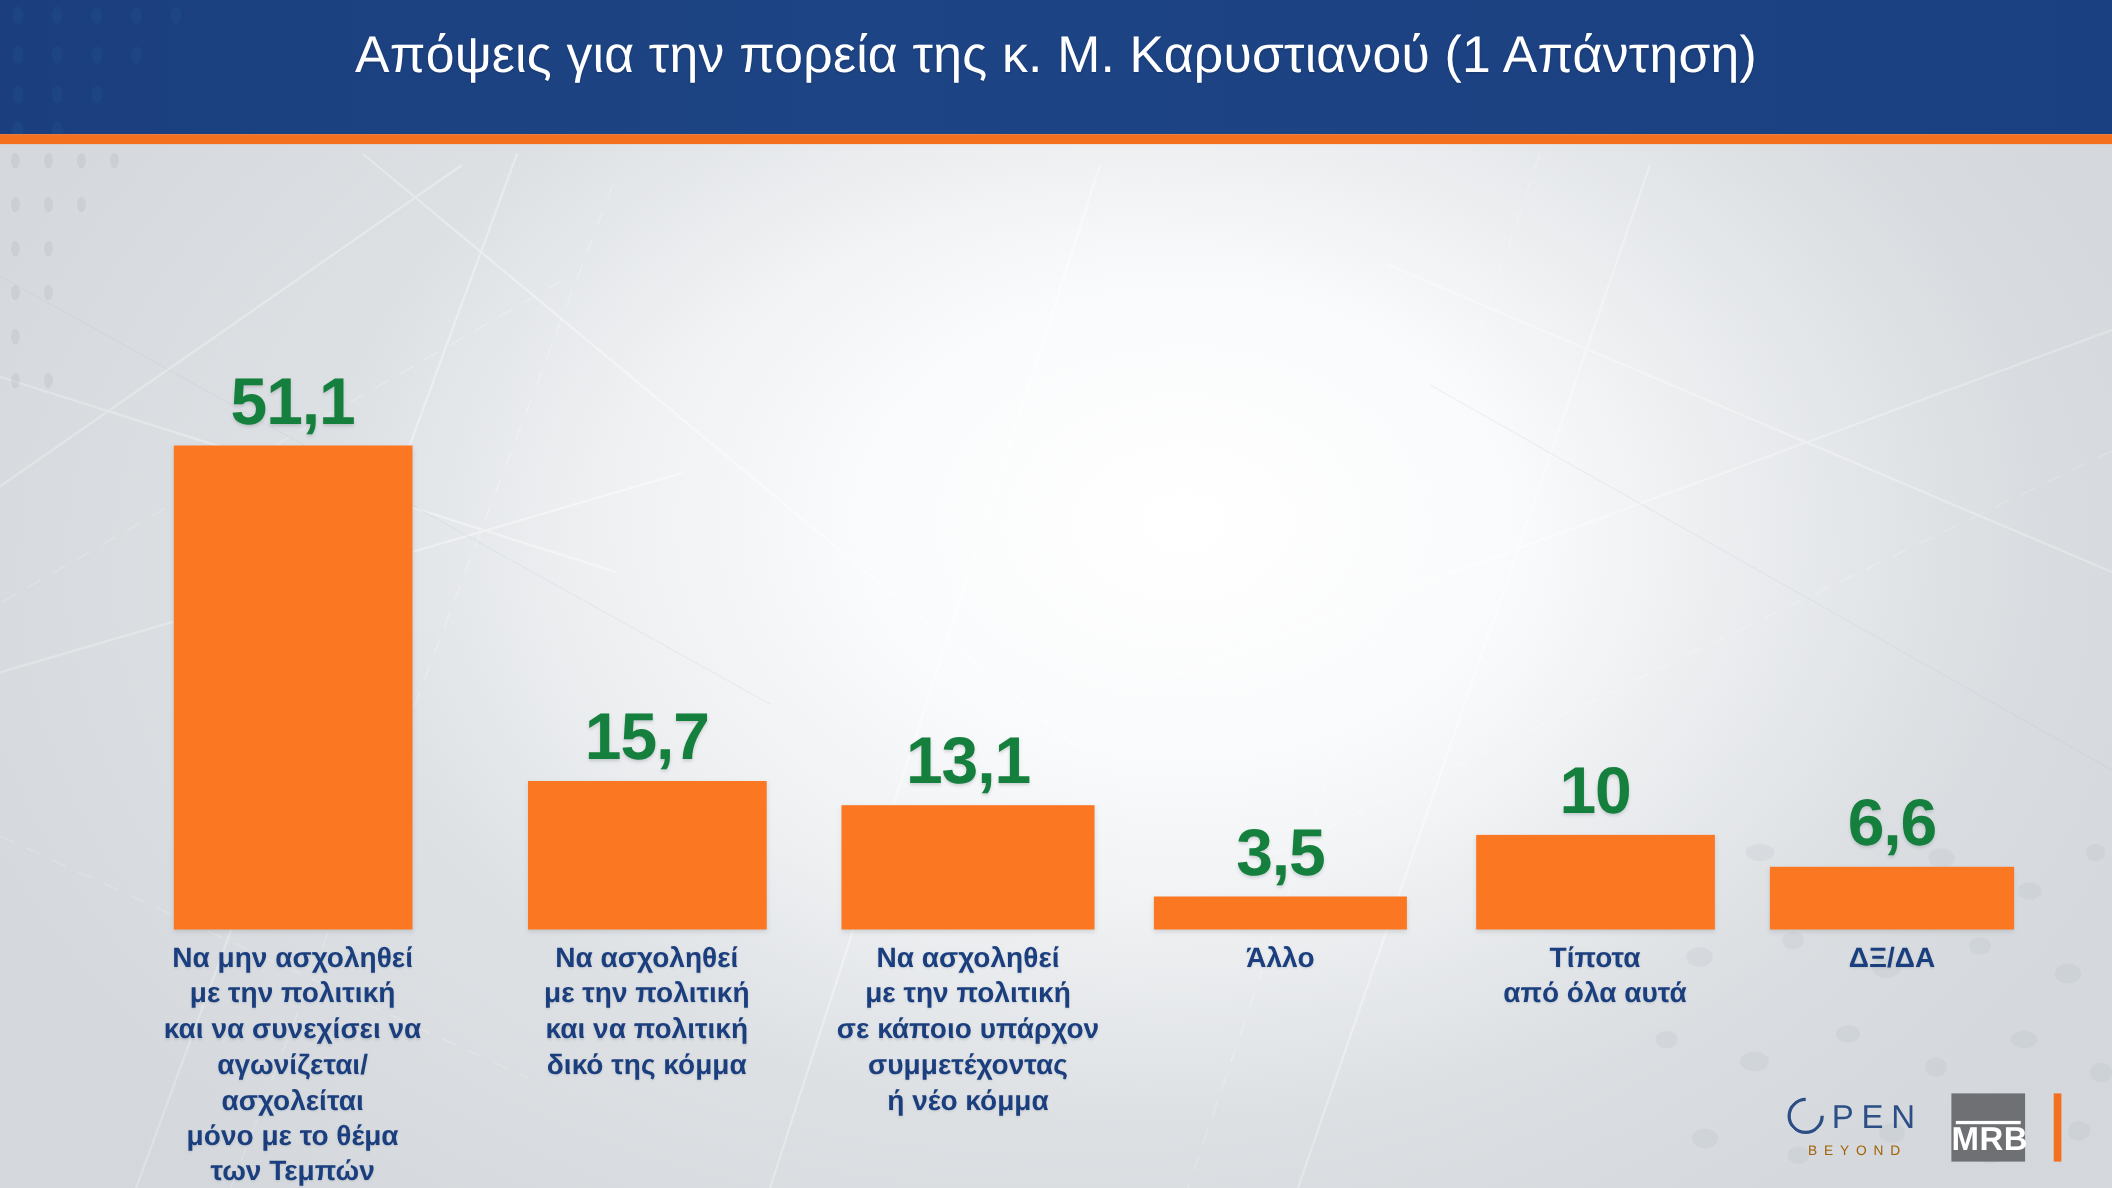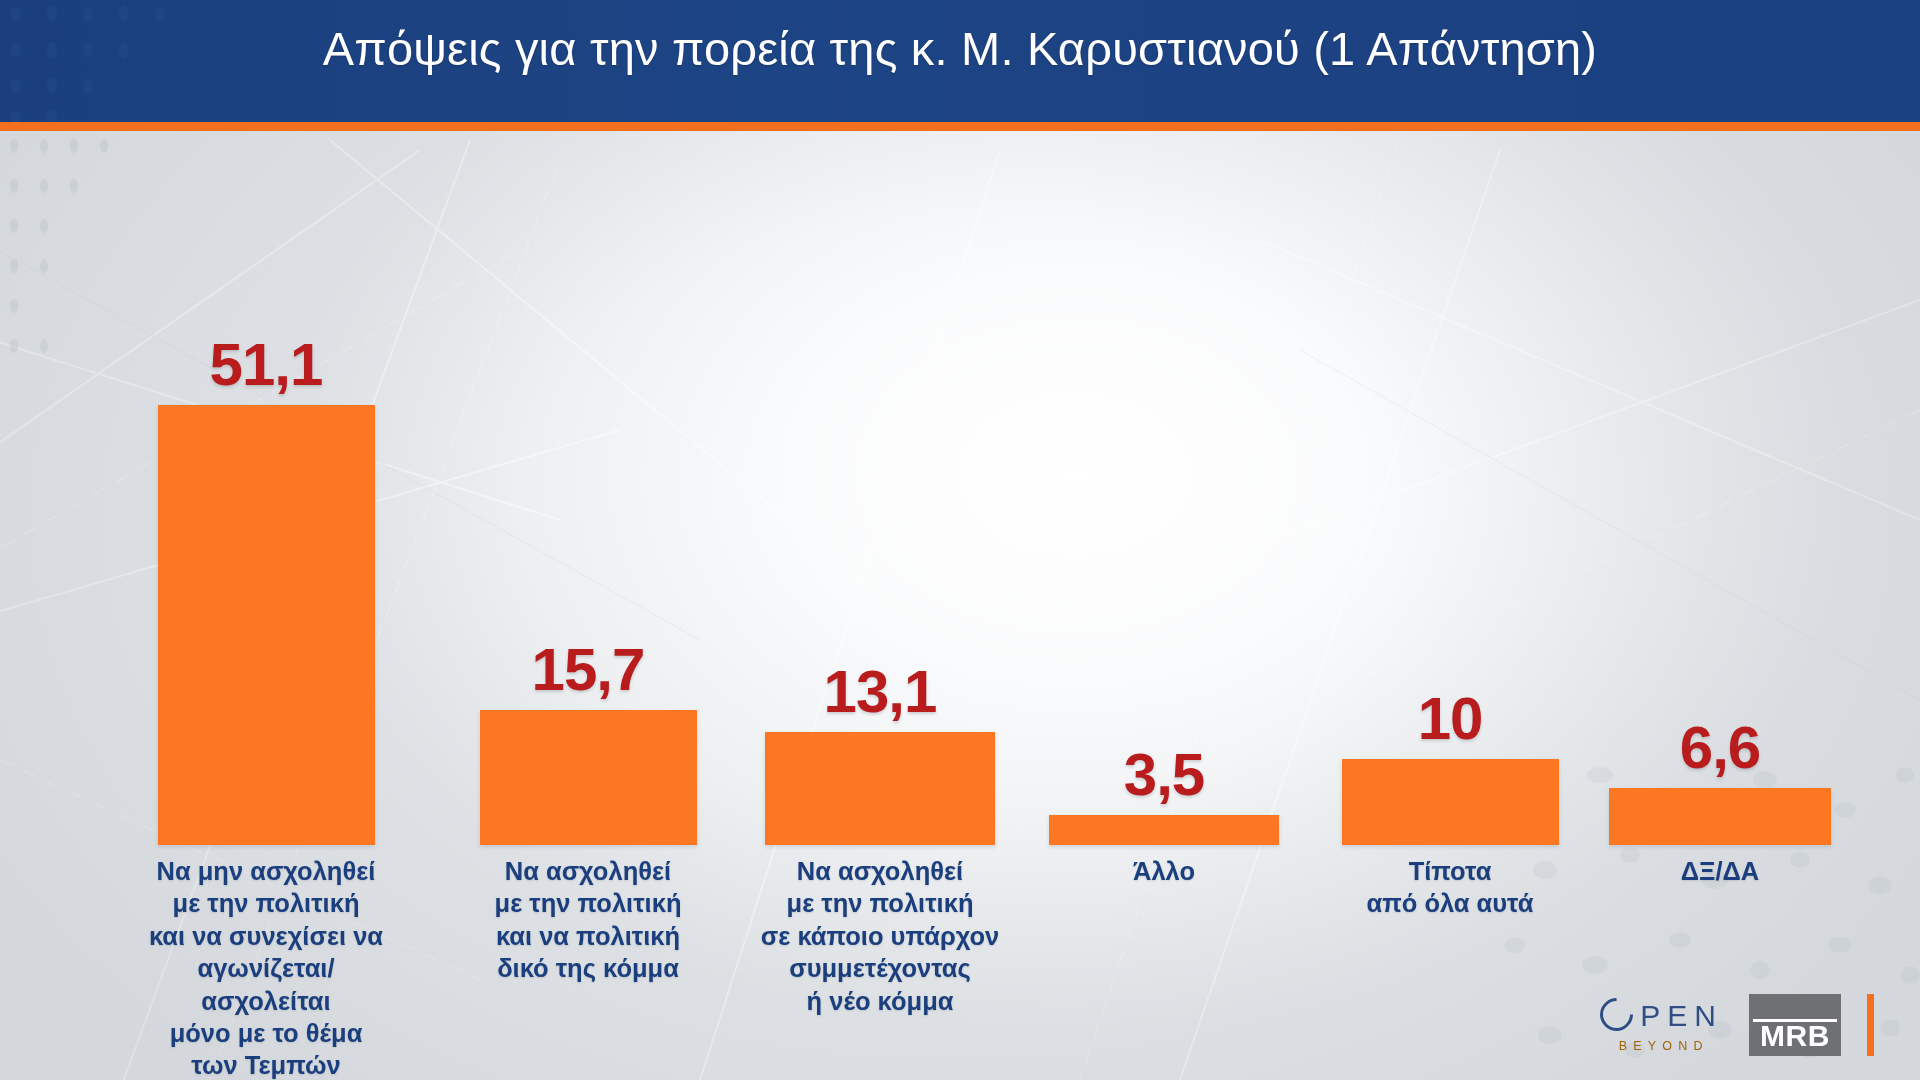"51,1" .value { color: #b91c1c -> #15803d }
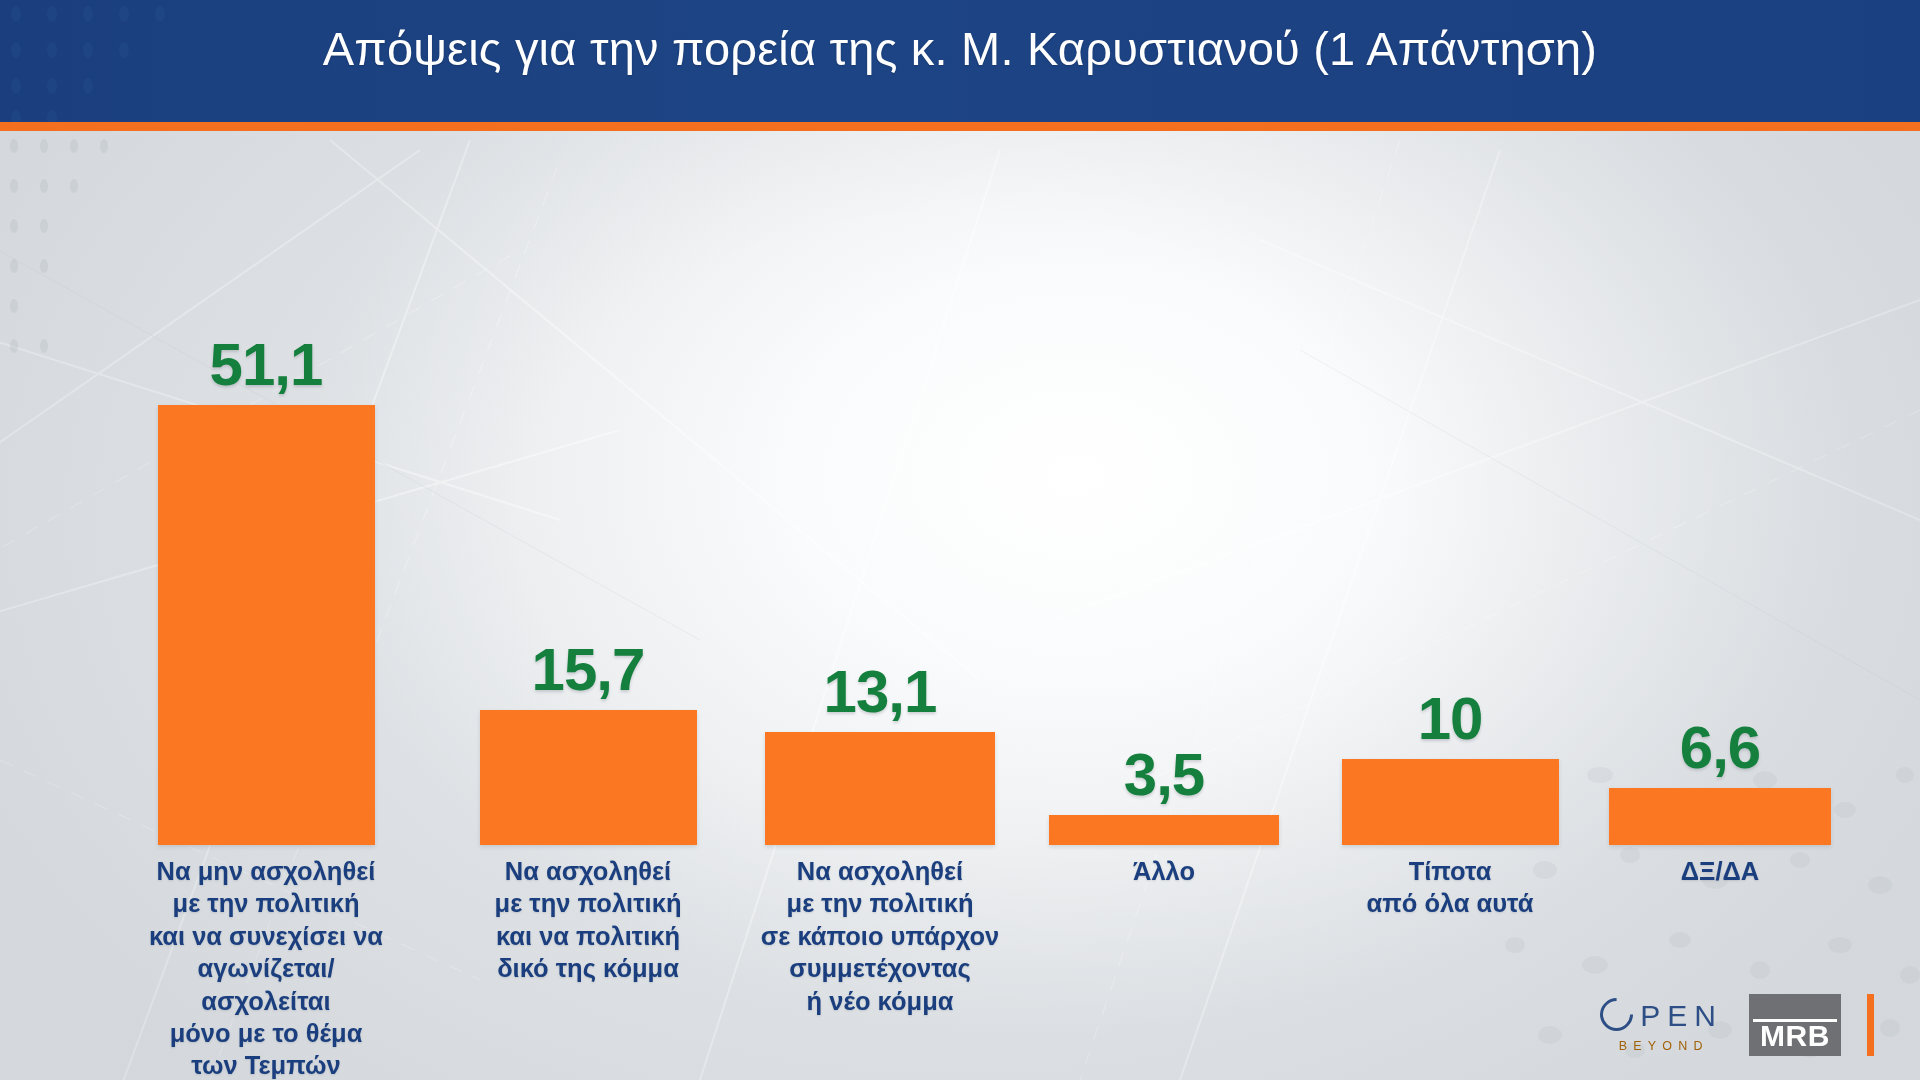"MRB" .mrb-logo { width: 92px -> 67px }
